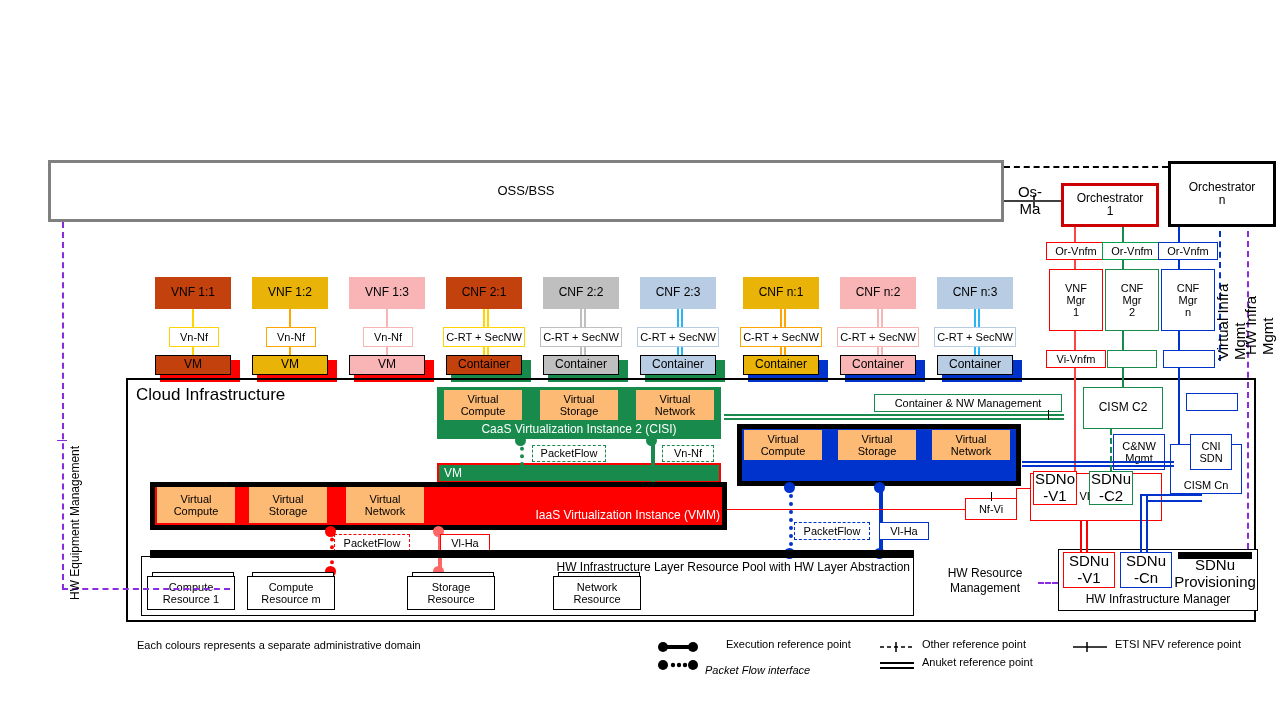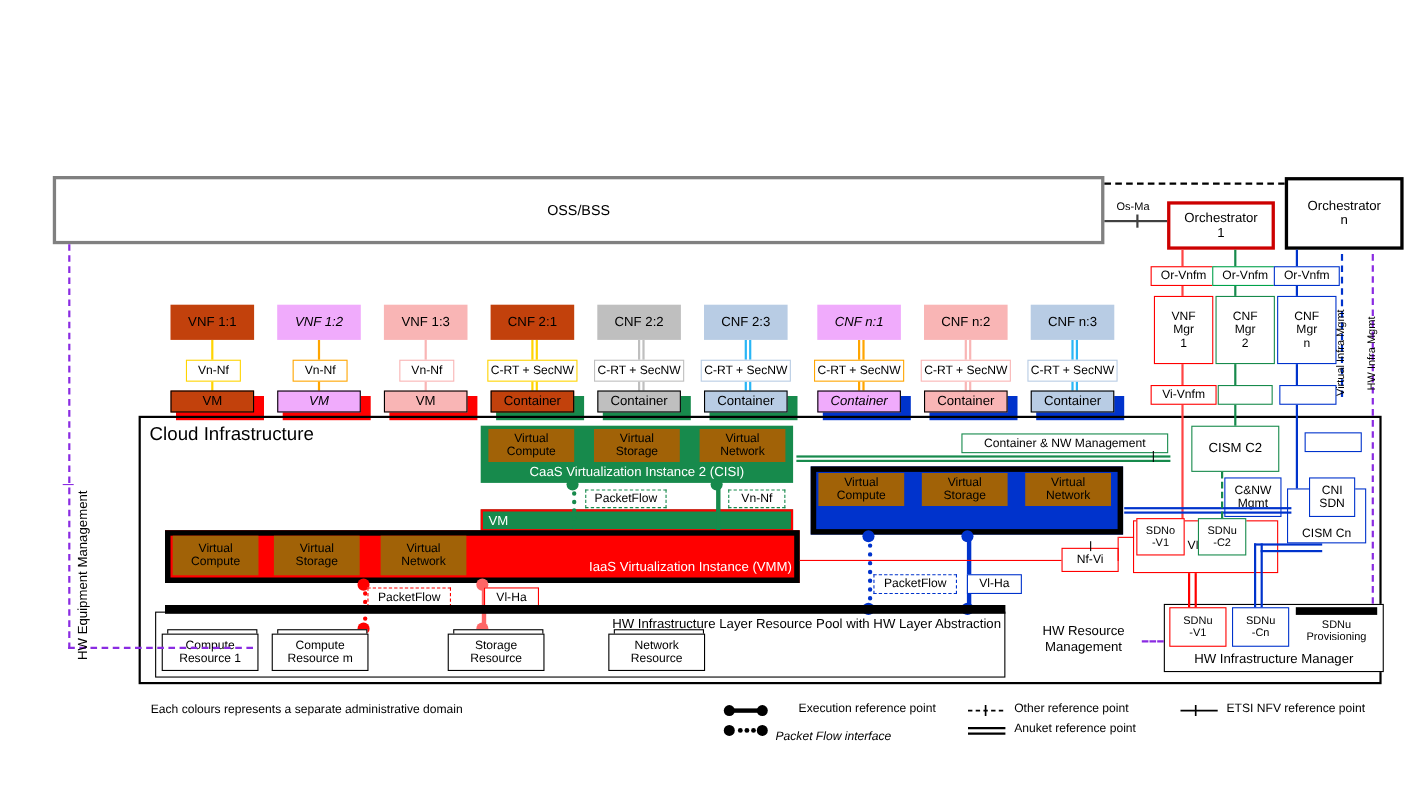"Os-Ma" .xs { font-size: 10px -> 15px }
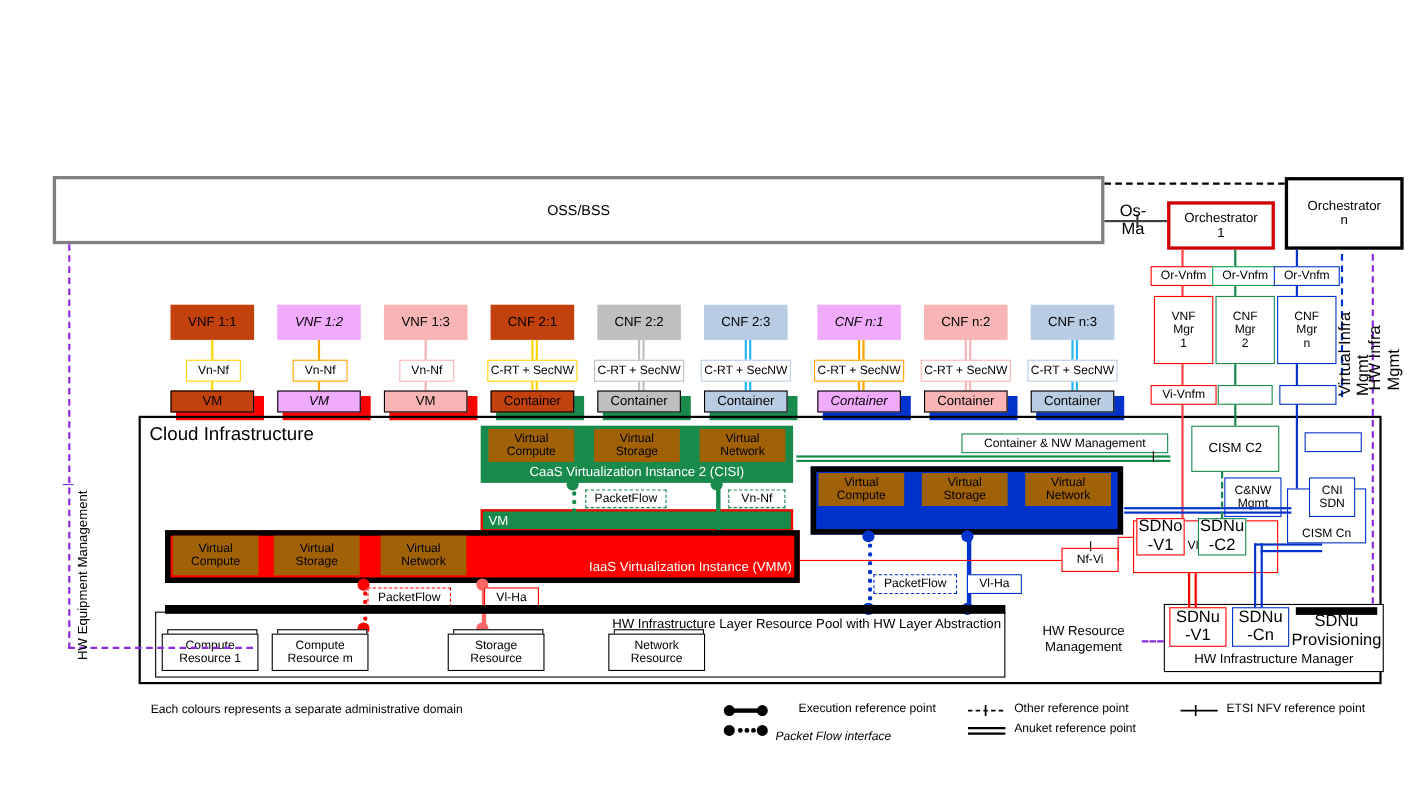"VNF 1:2" .f-orange { background: #f0abfc -> #eab308; font-style: italic -> none }
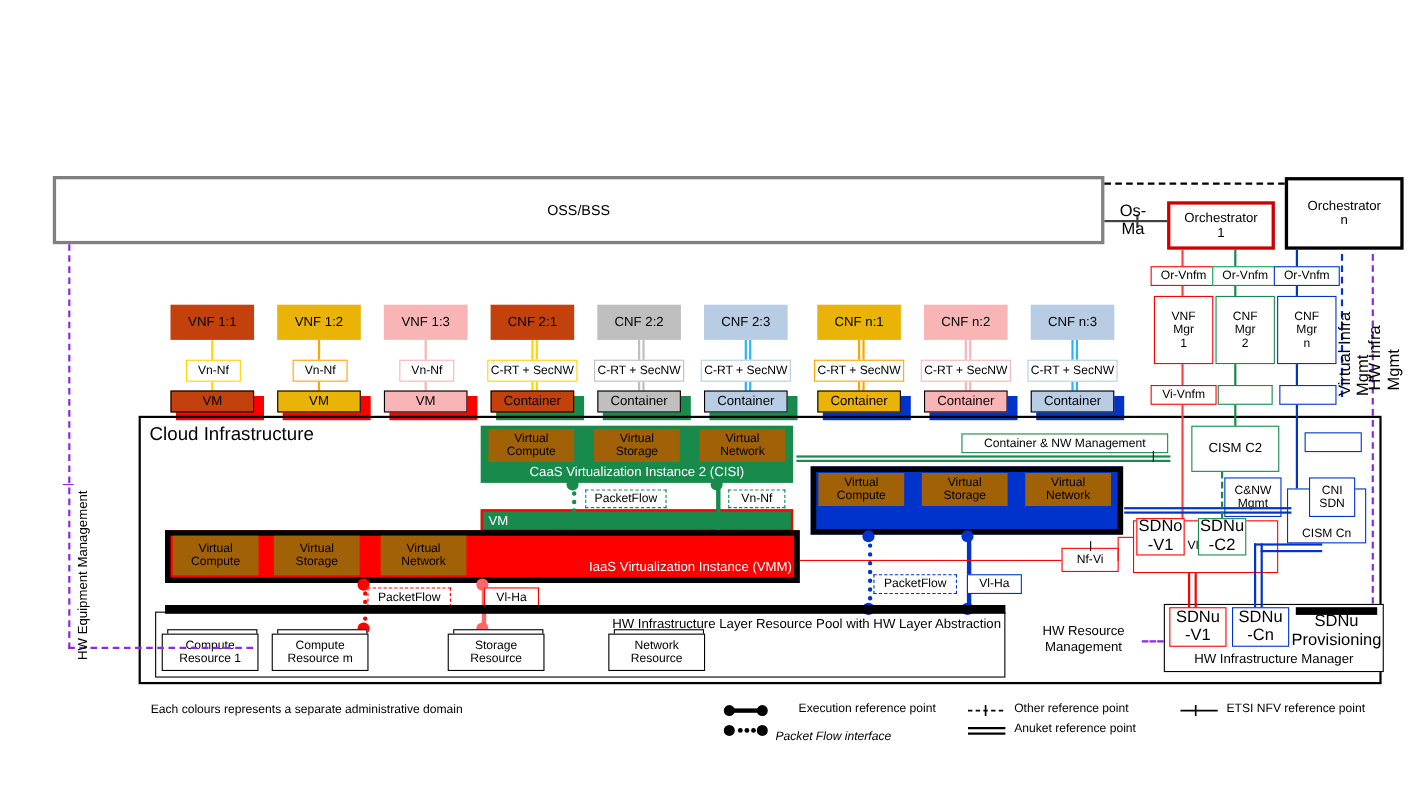"Virtual" .whitecell { background: #a16207 -> #fdba74 }
